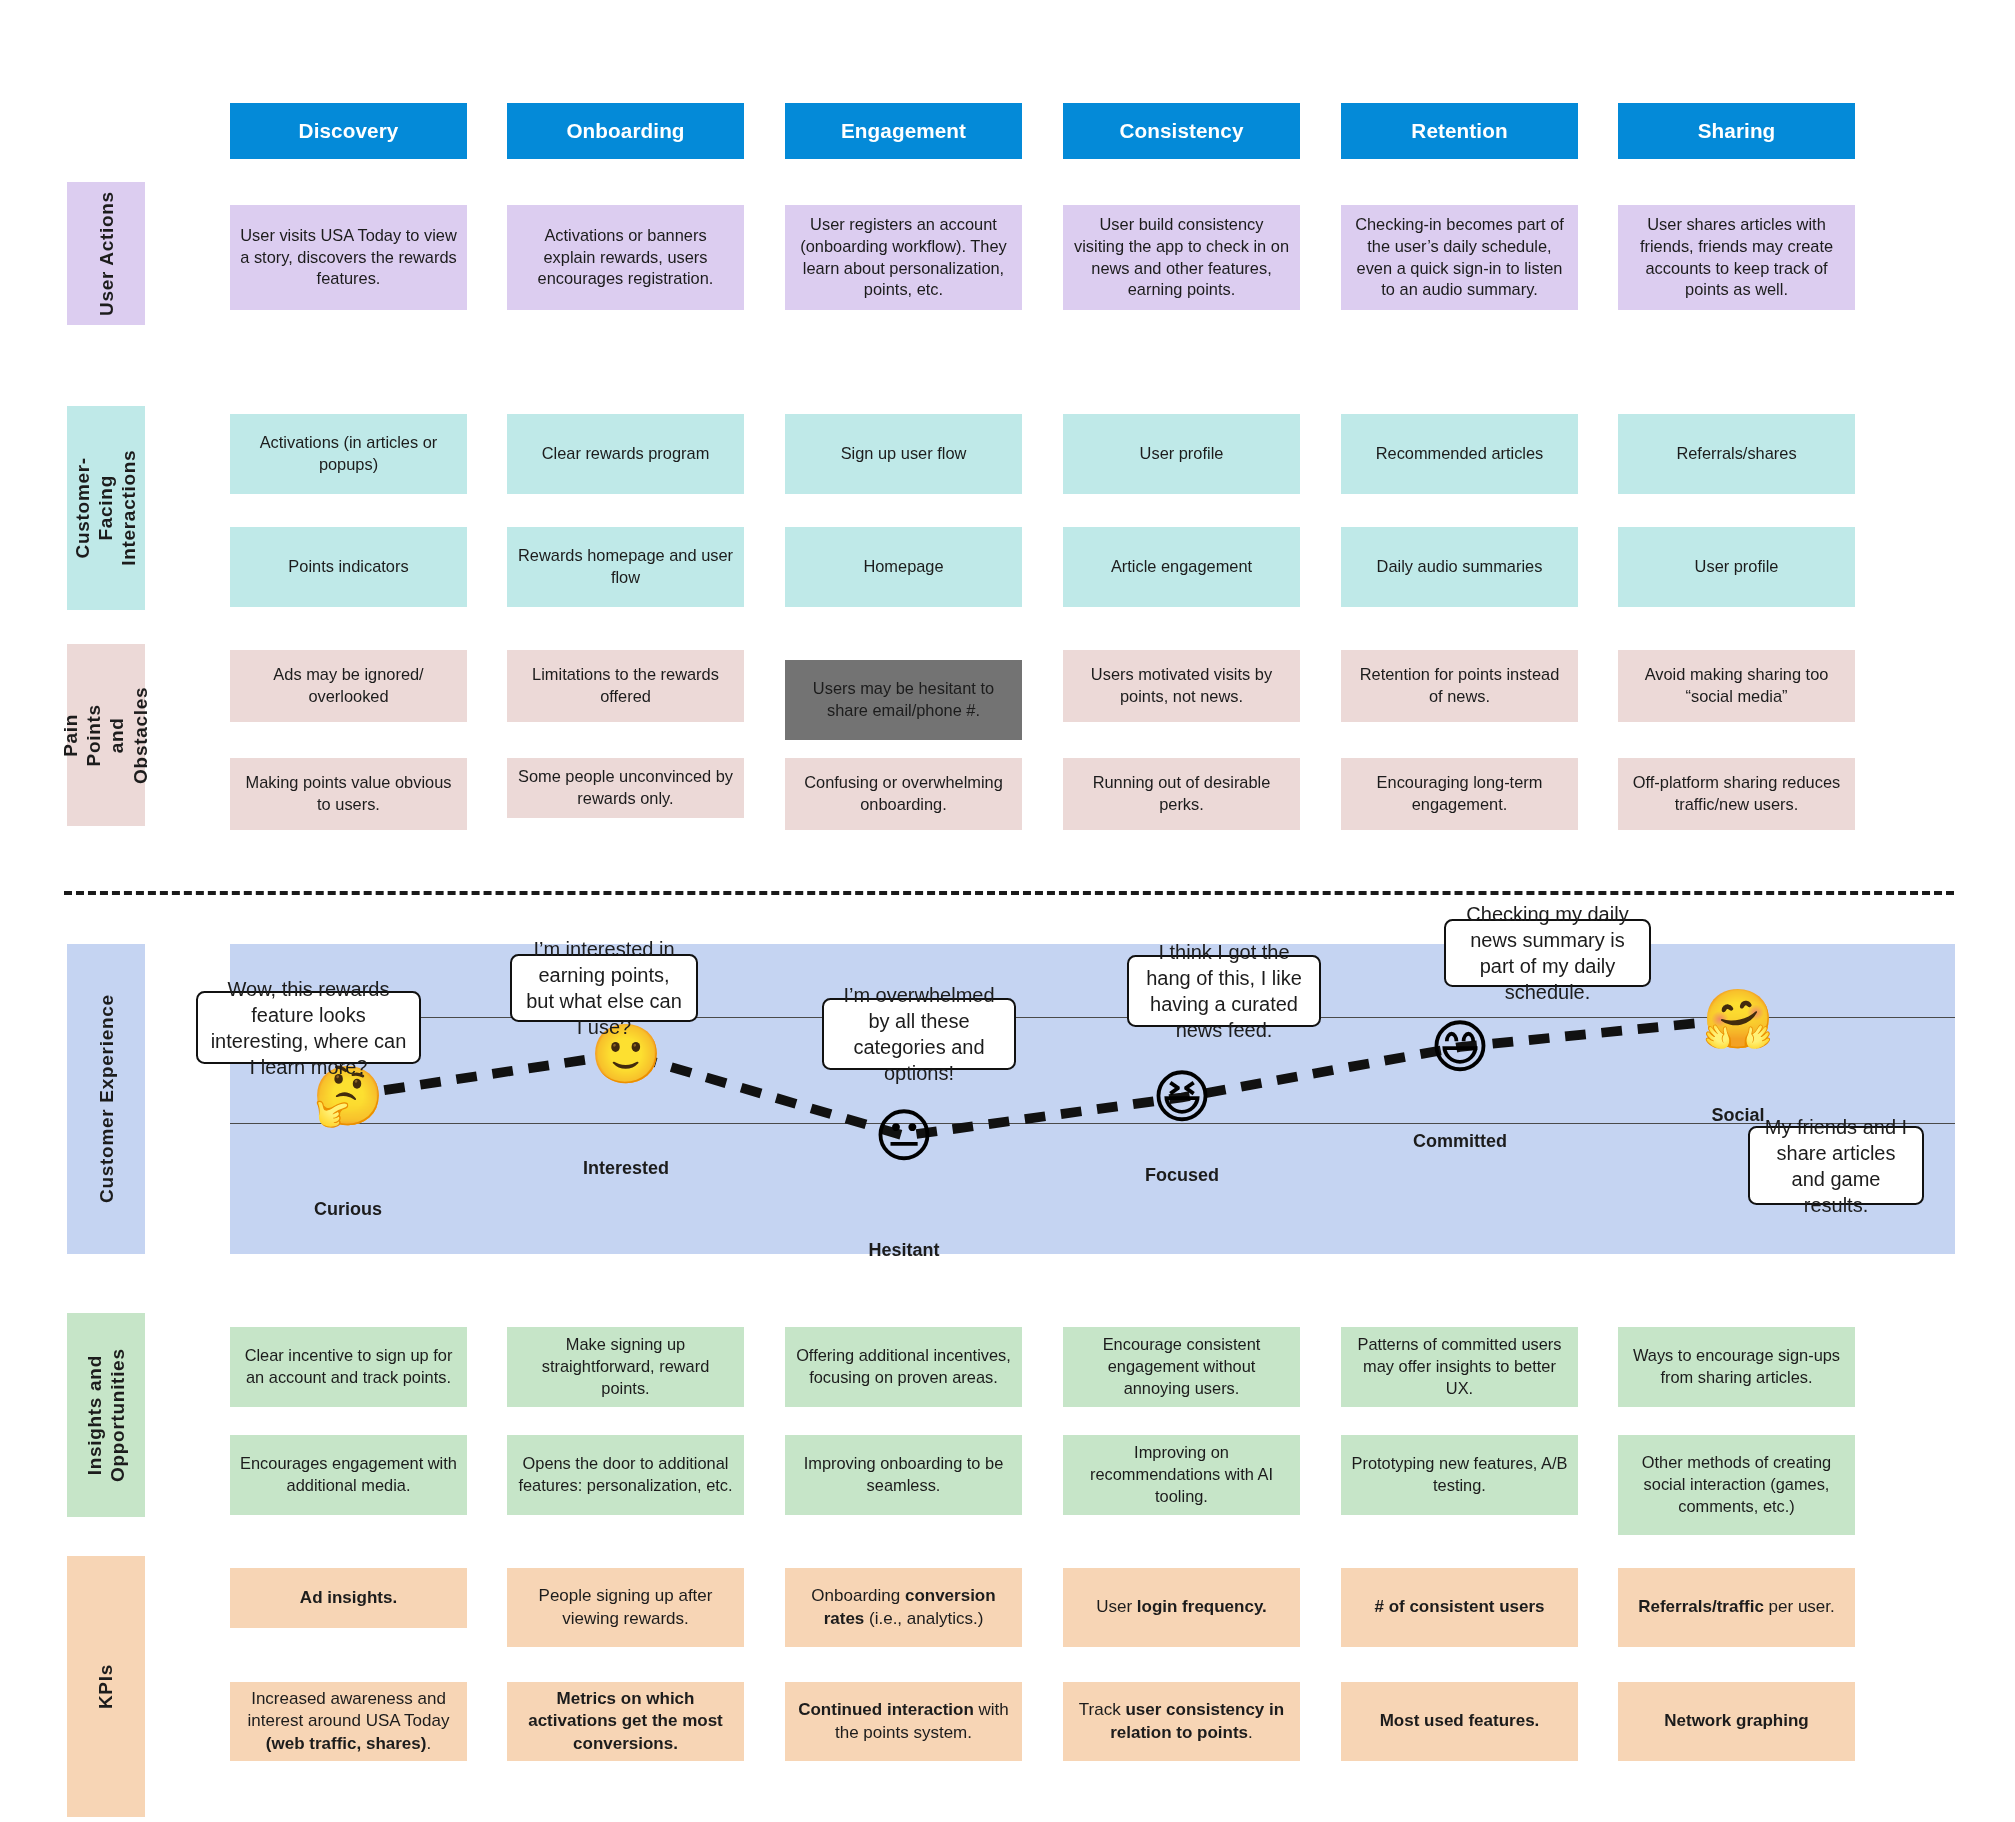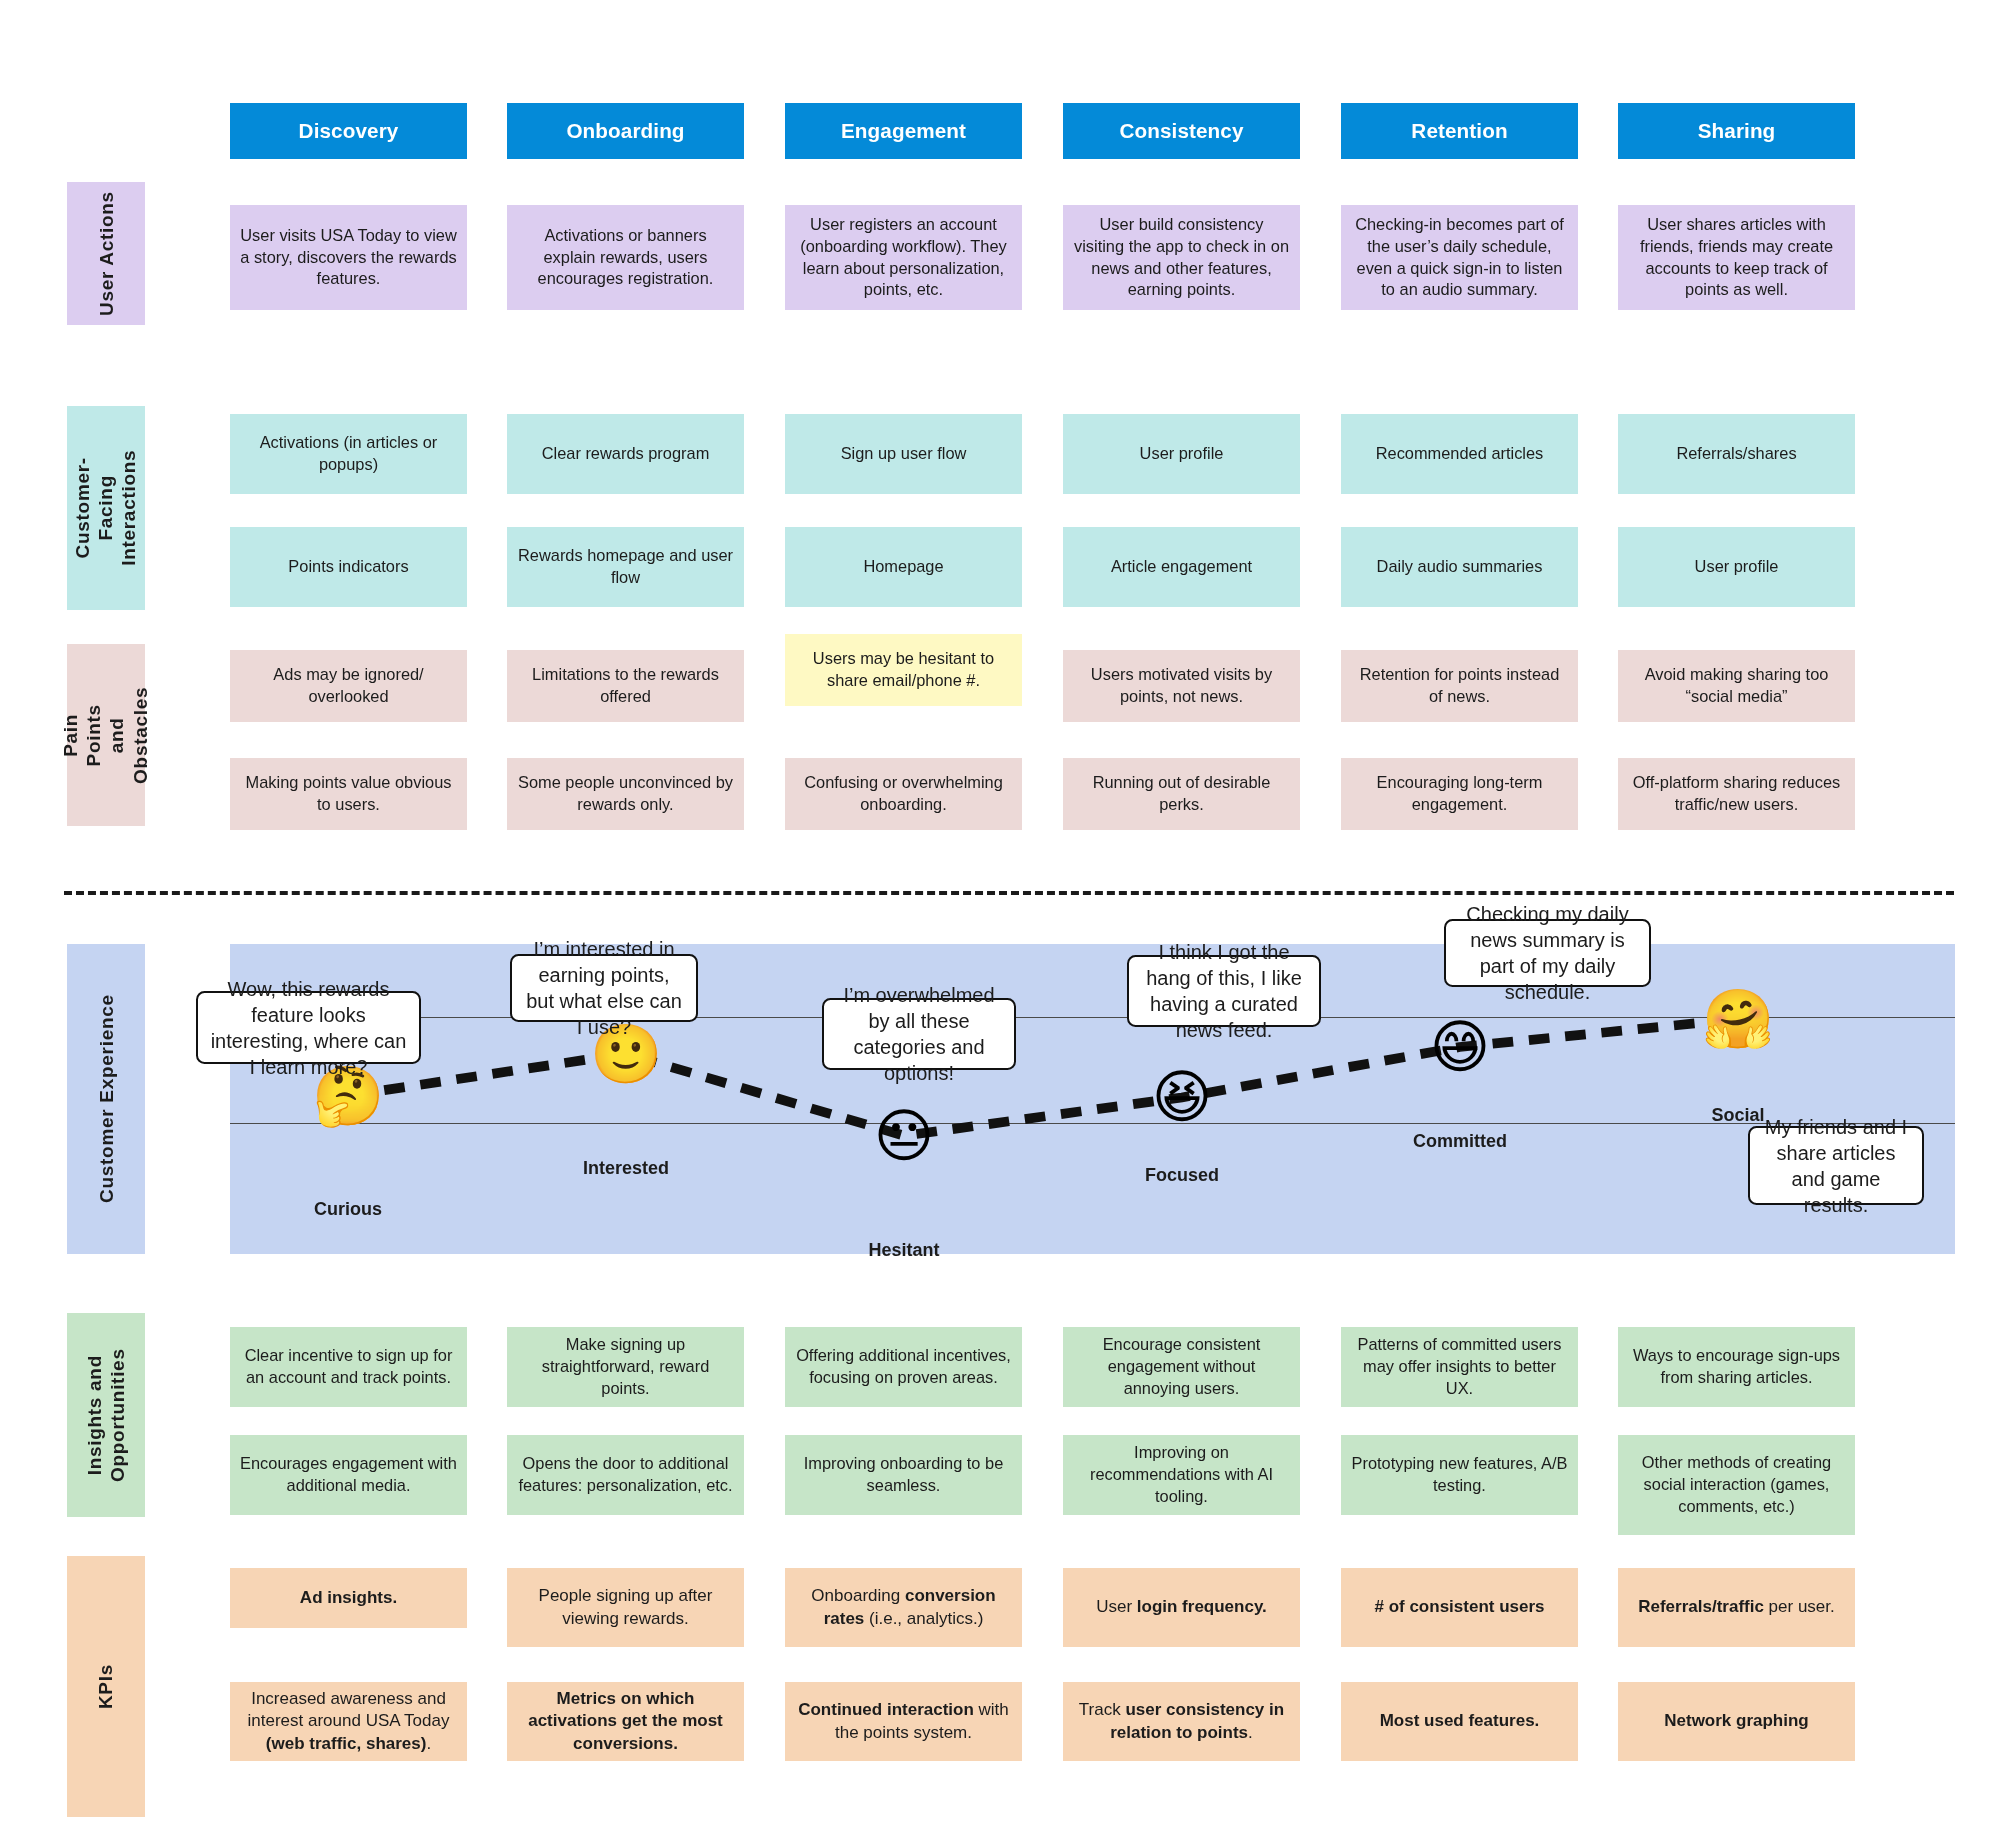"Users may be hesitant to" div.card { background: #fef9c3 -> #737373; height: 72px -> 80px; top: 634px -> 660px }
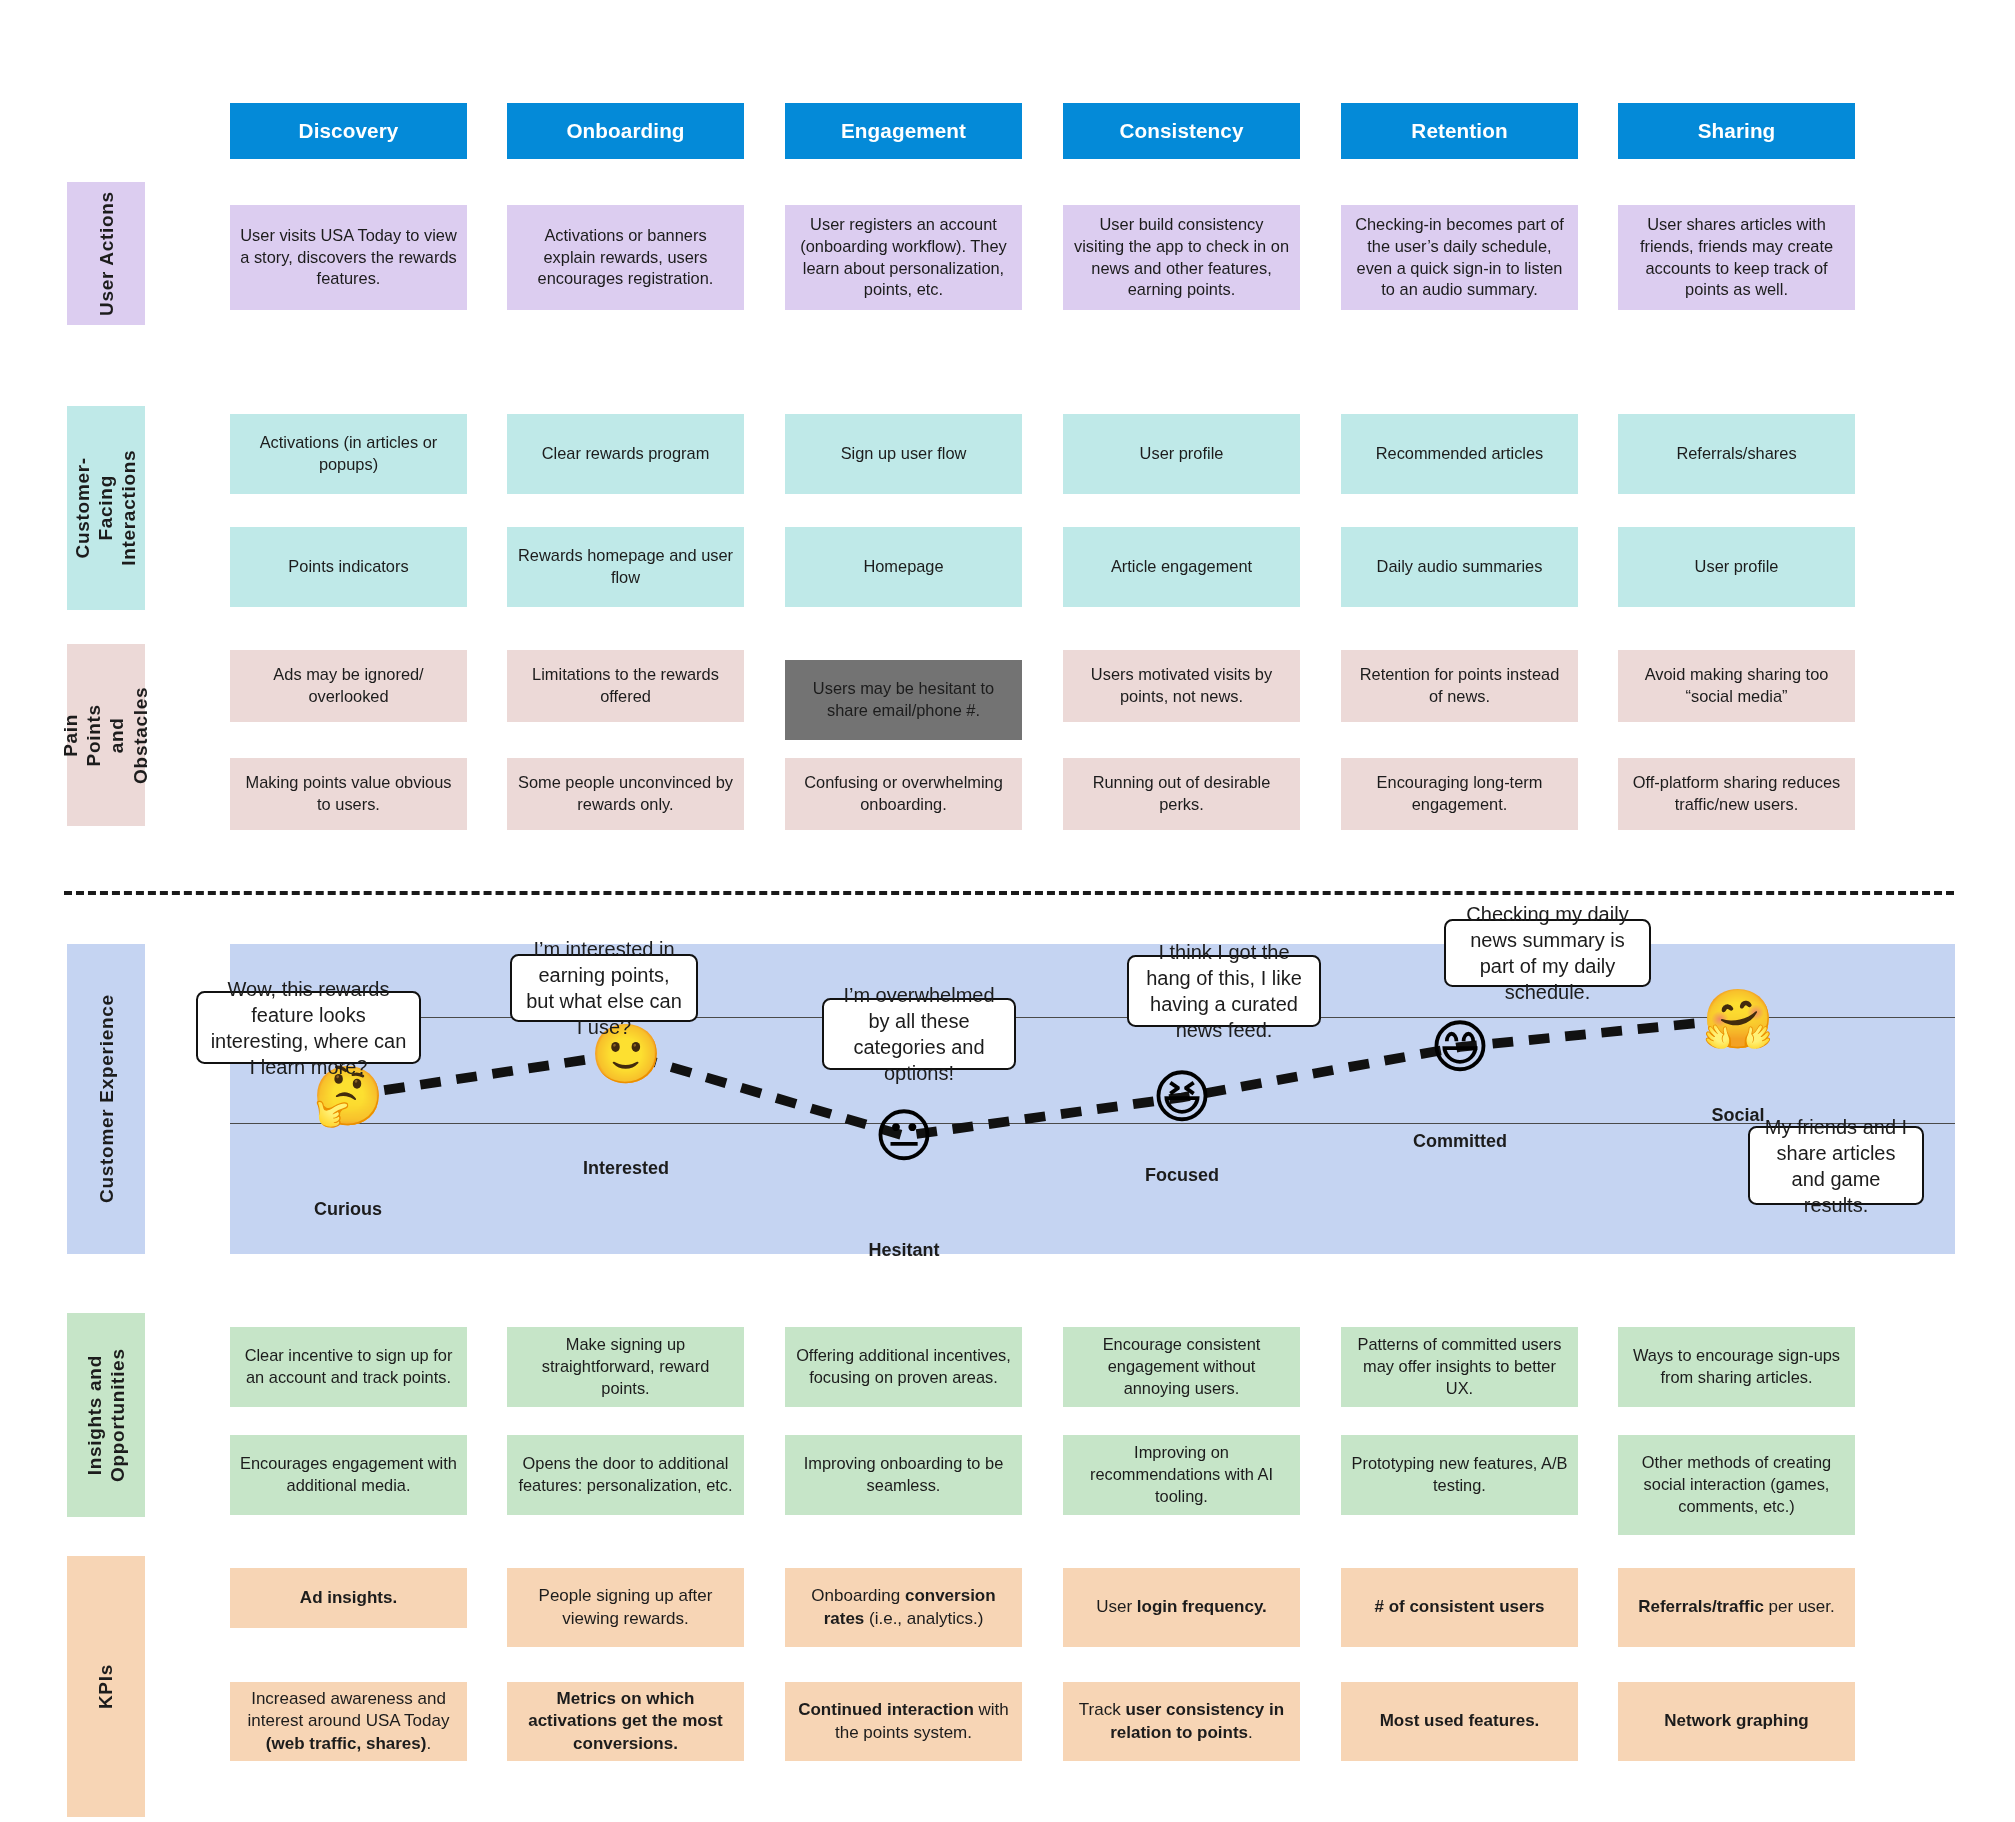"Some people unconvinced by rewards" div.card { height: 72px -> 60px }
